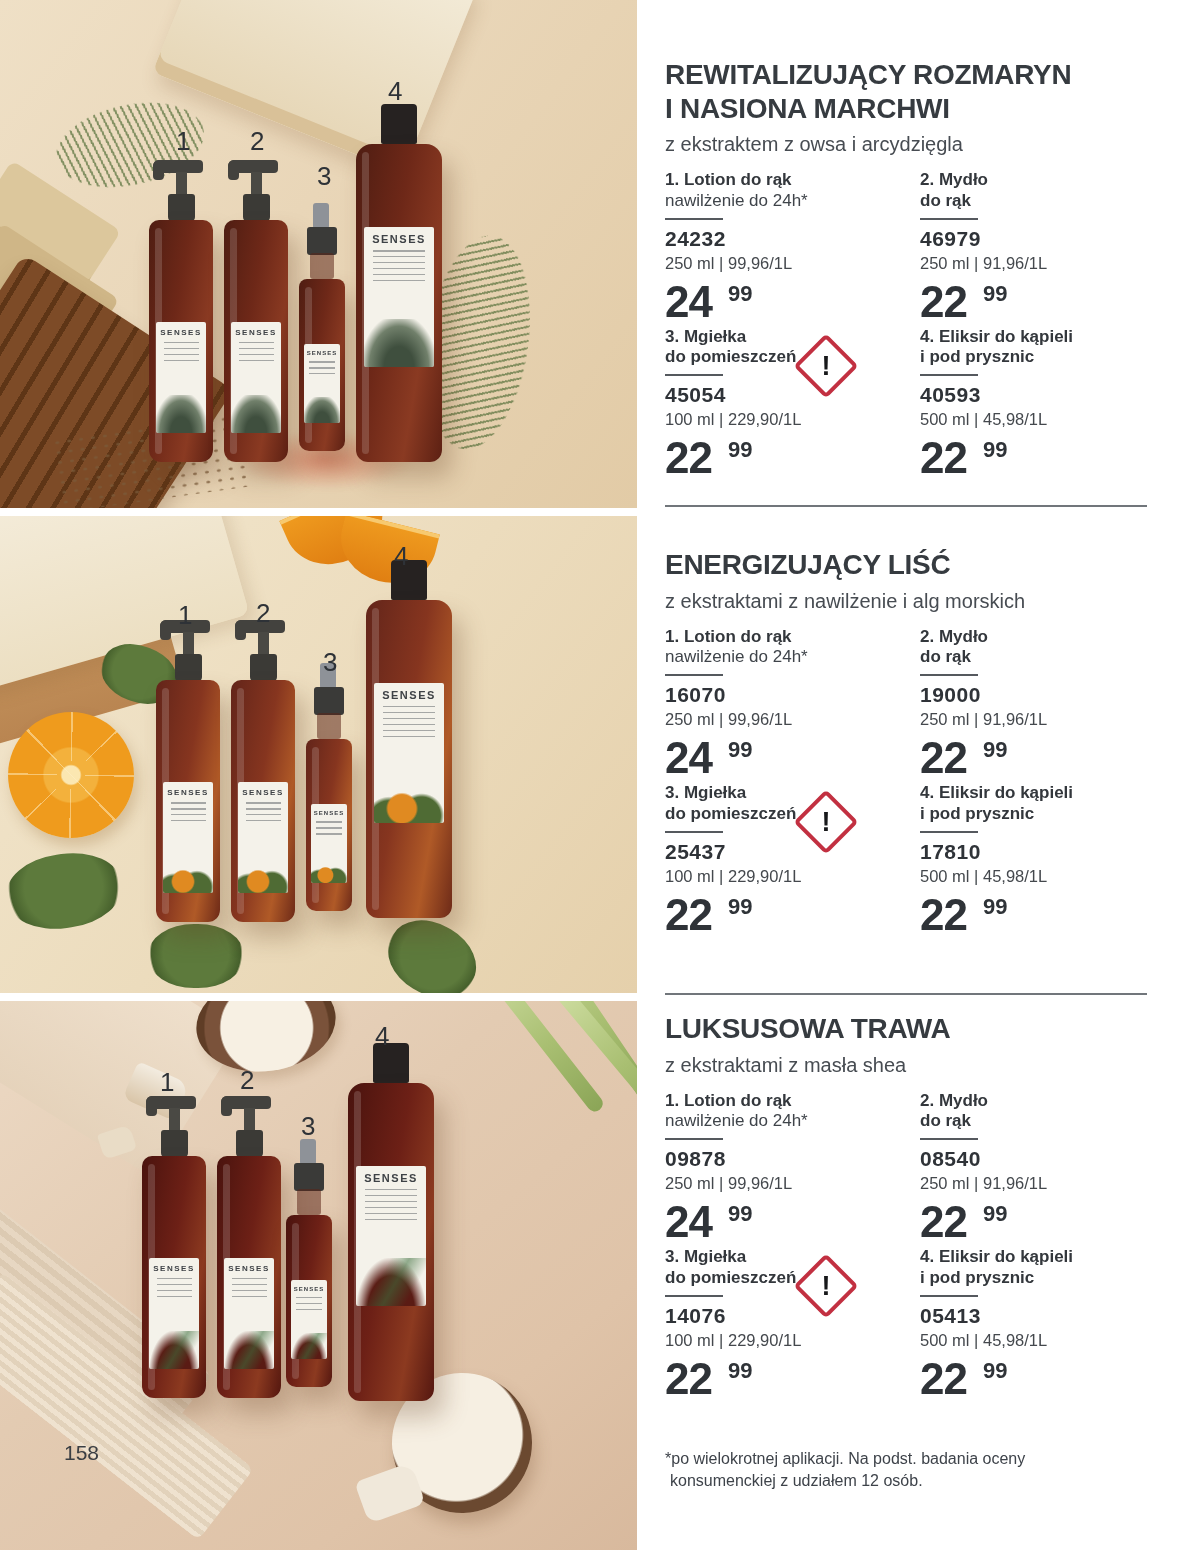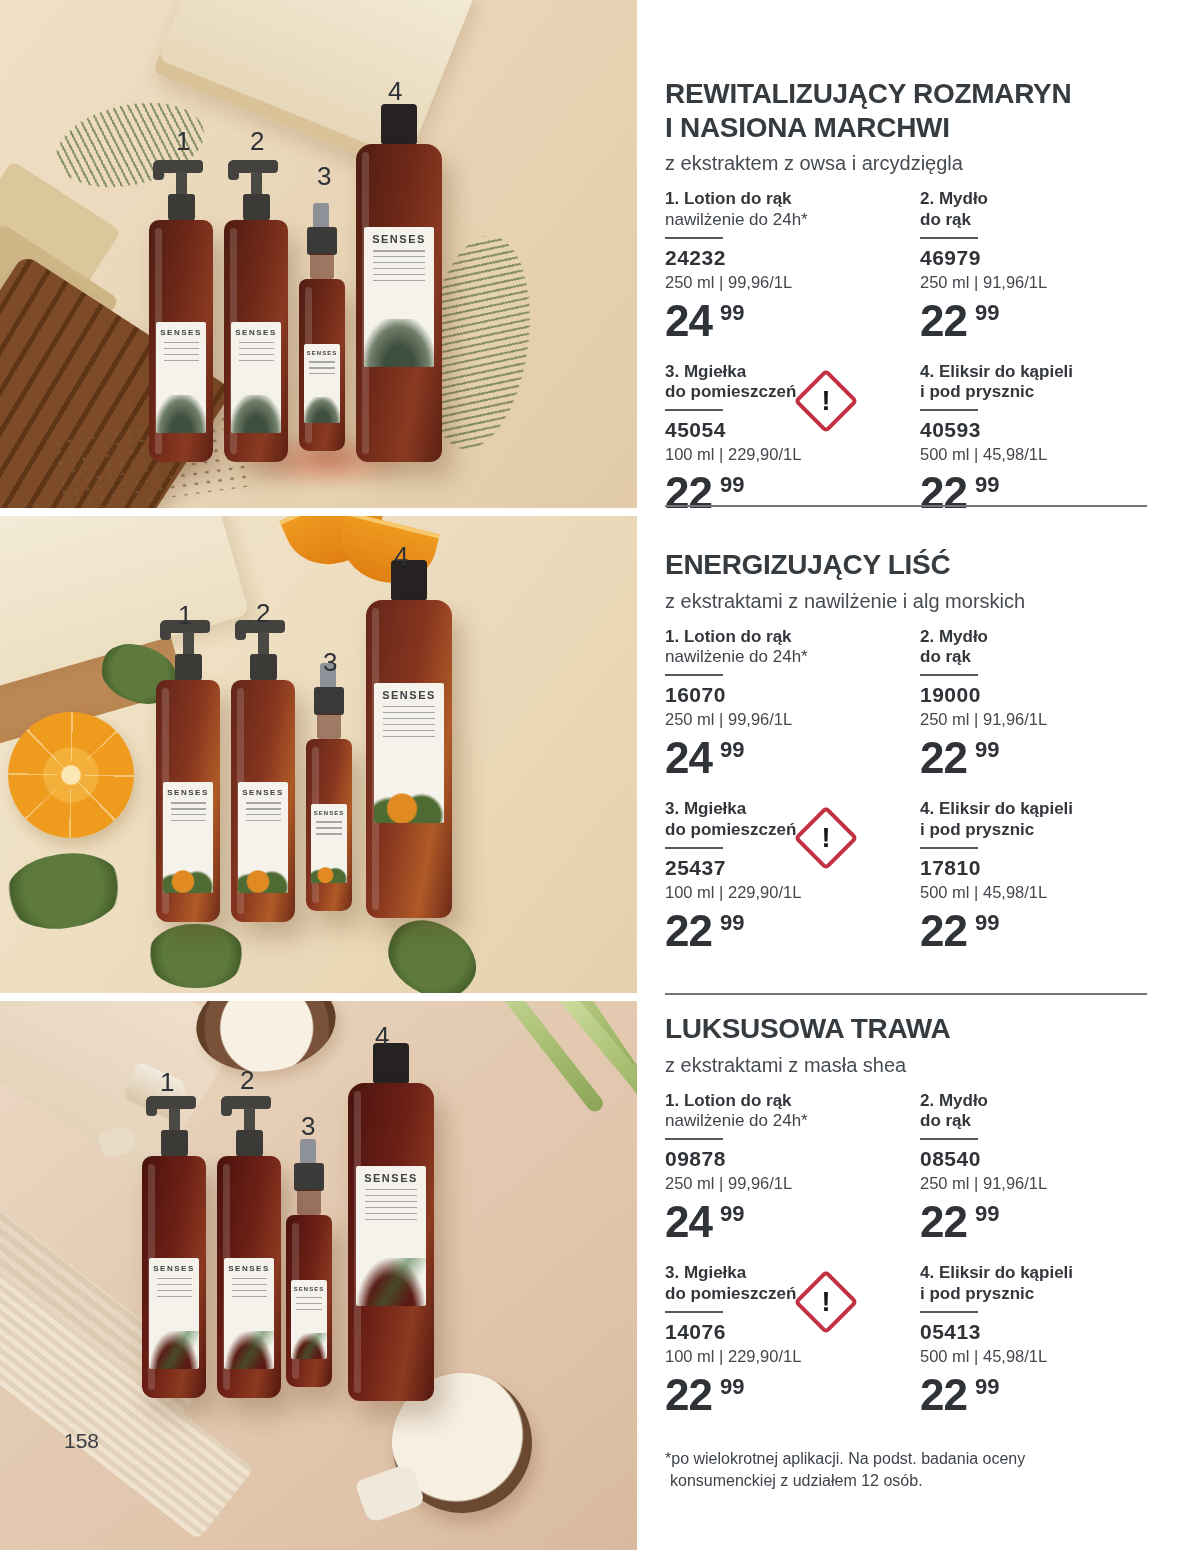"REWITALIZUJĄCY ROZMARYN" .s1 { top: 77px -> 58px }
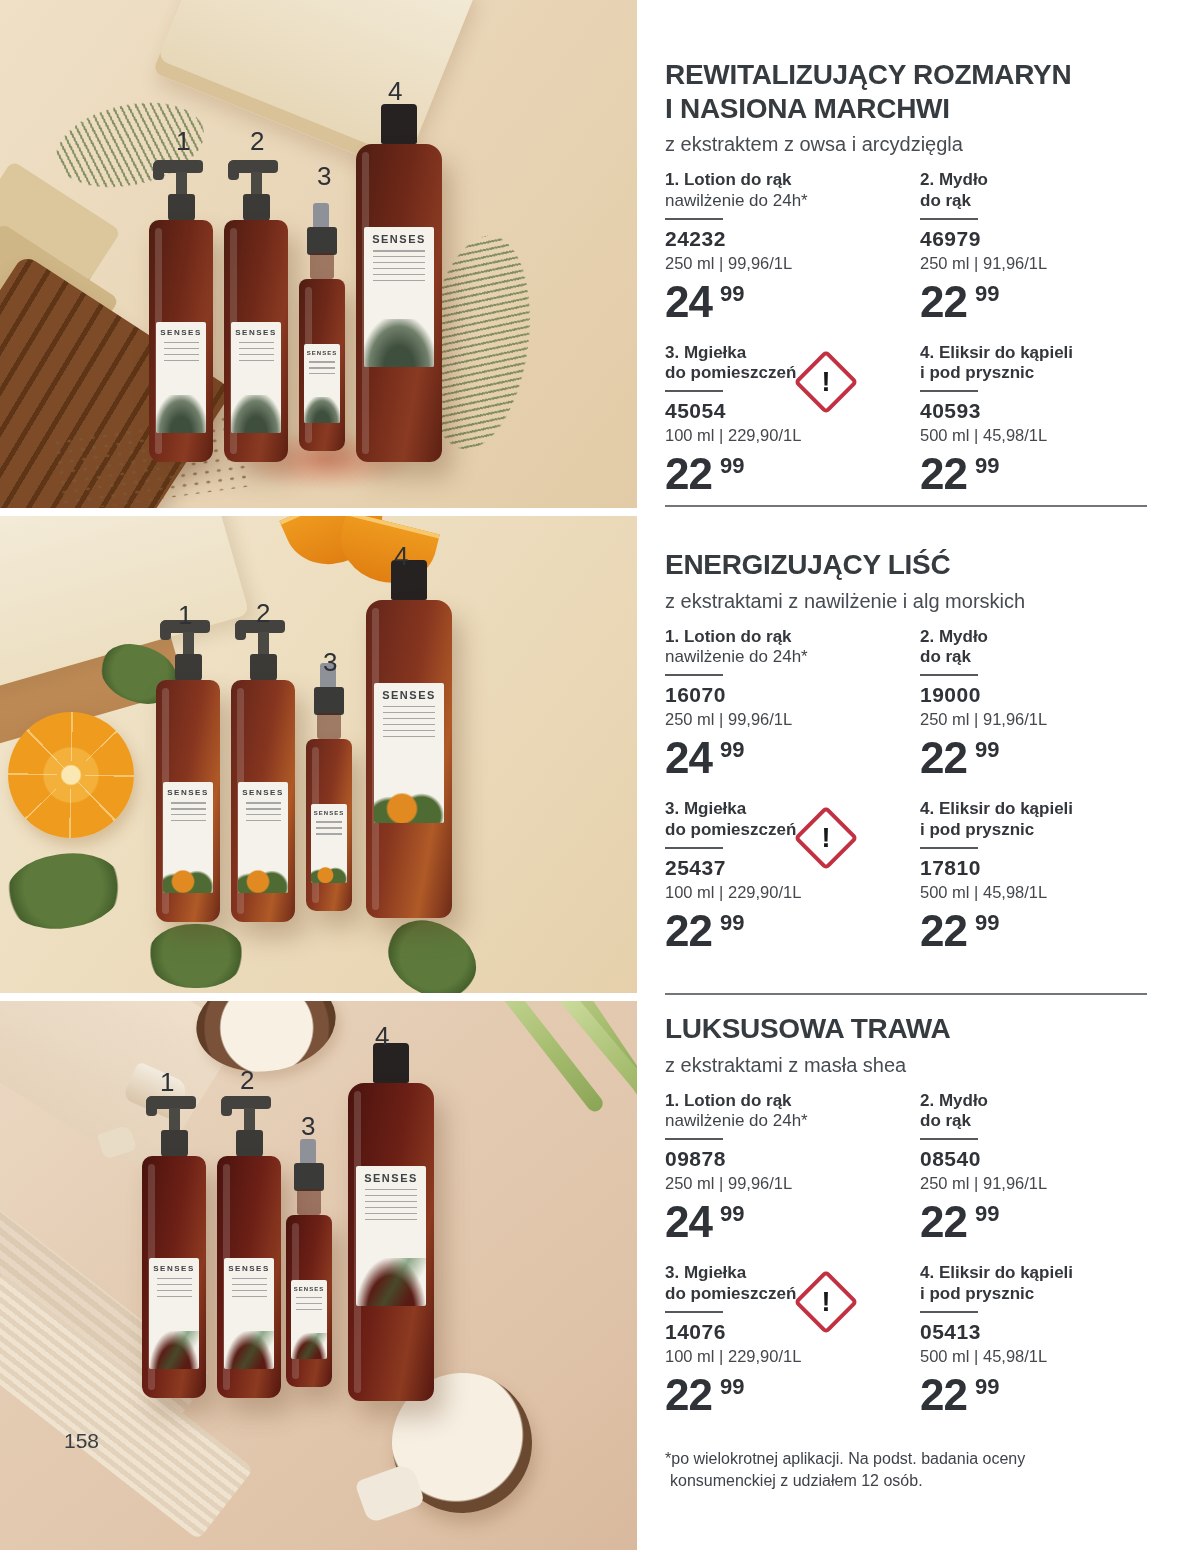"1. Lotion do rąk" .items { row-gap: 16px -> 0 }
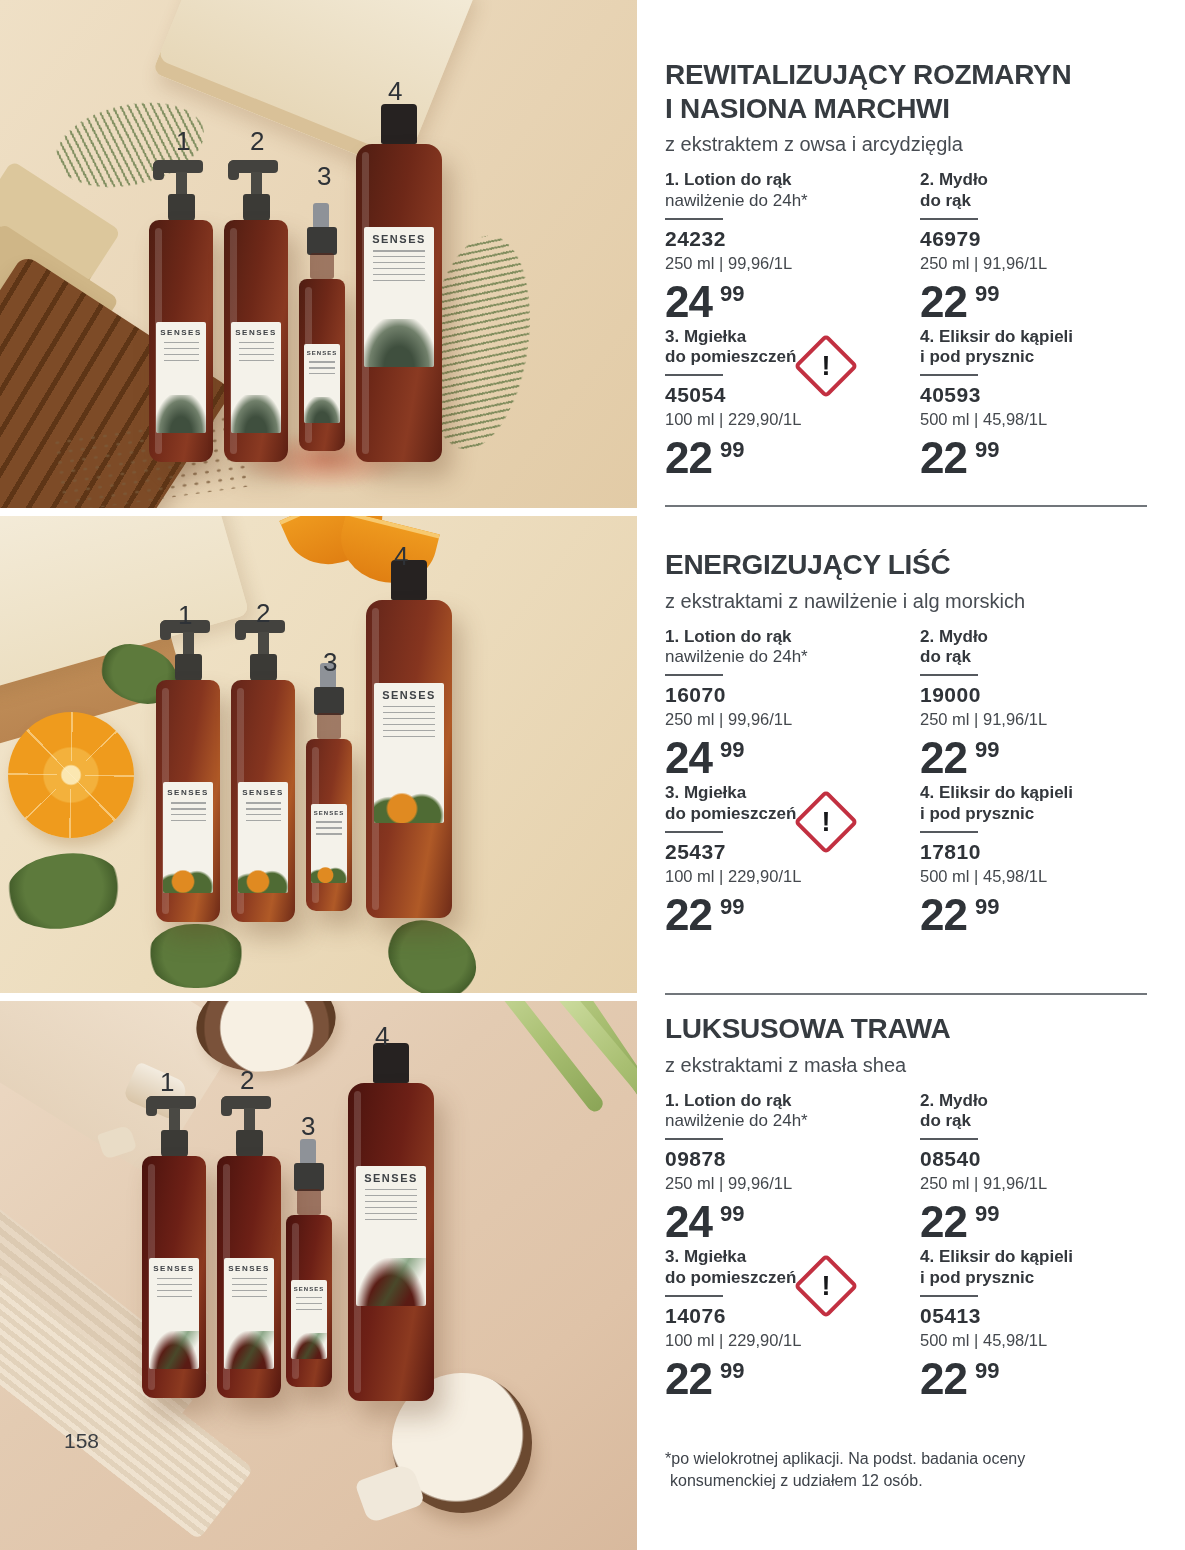"99" .price .dec { margin-left: 8px -> 16px }
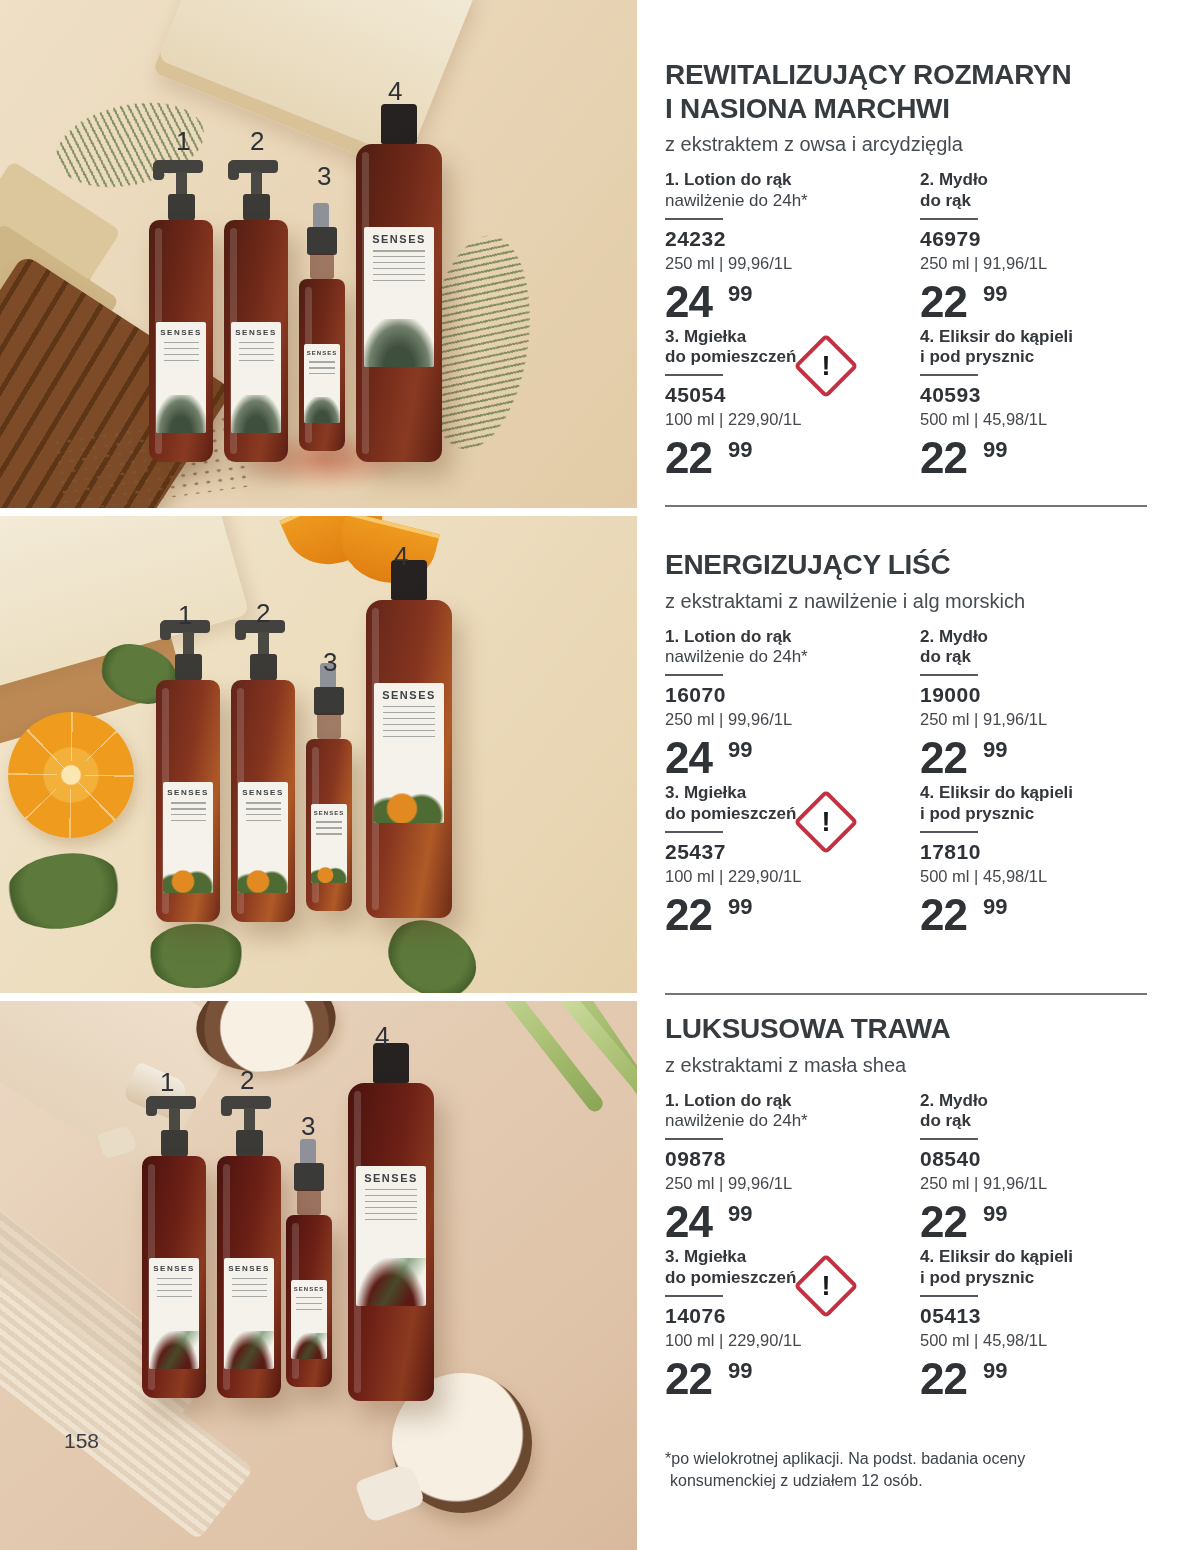"158" .page-num { top: 428px -> 440px }
